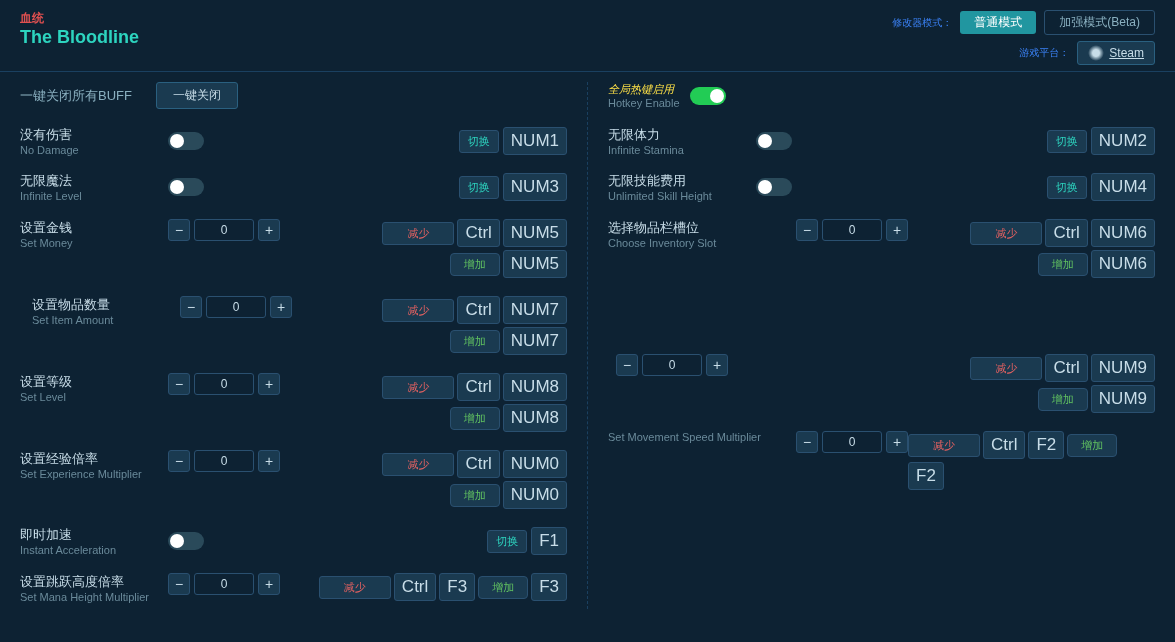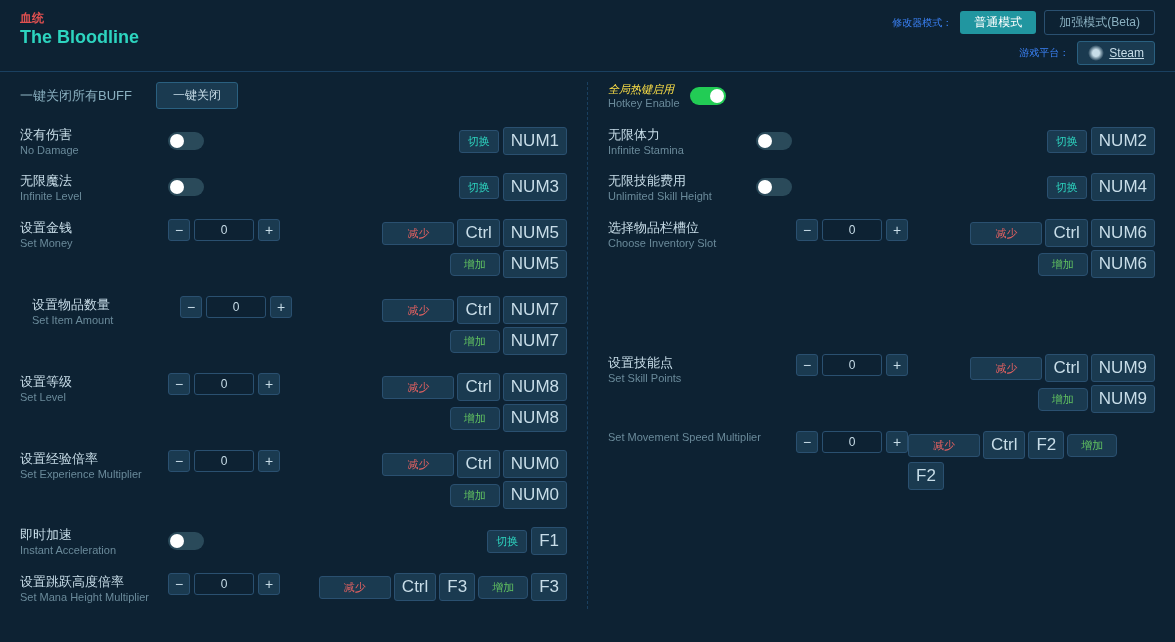"设置技能点" div.option-name { html: <div> <div>设置技能点</div> <div>Set Skill Points</div> </div> -> none }
